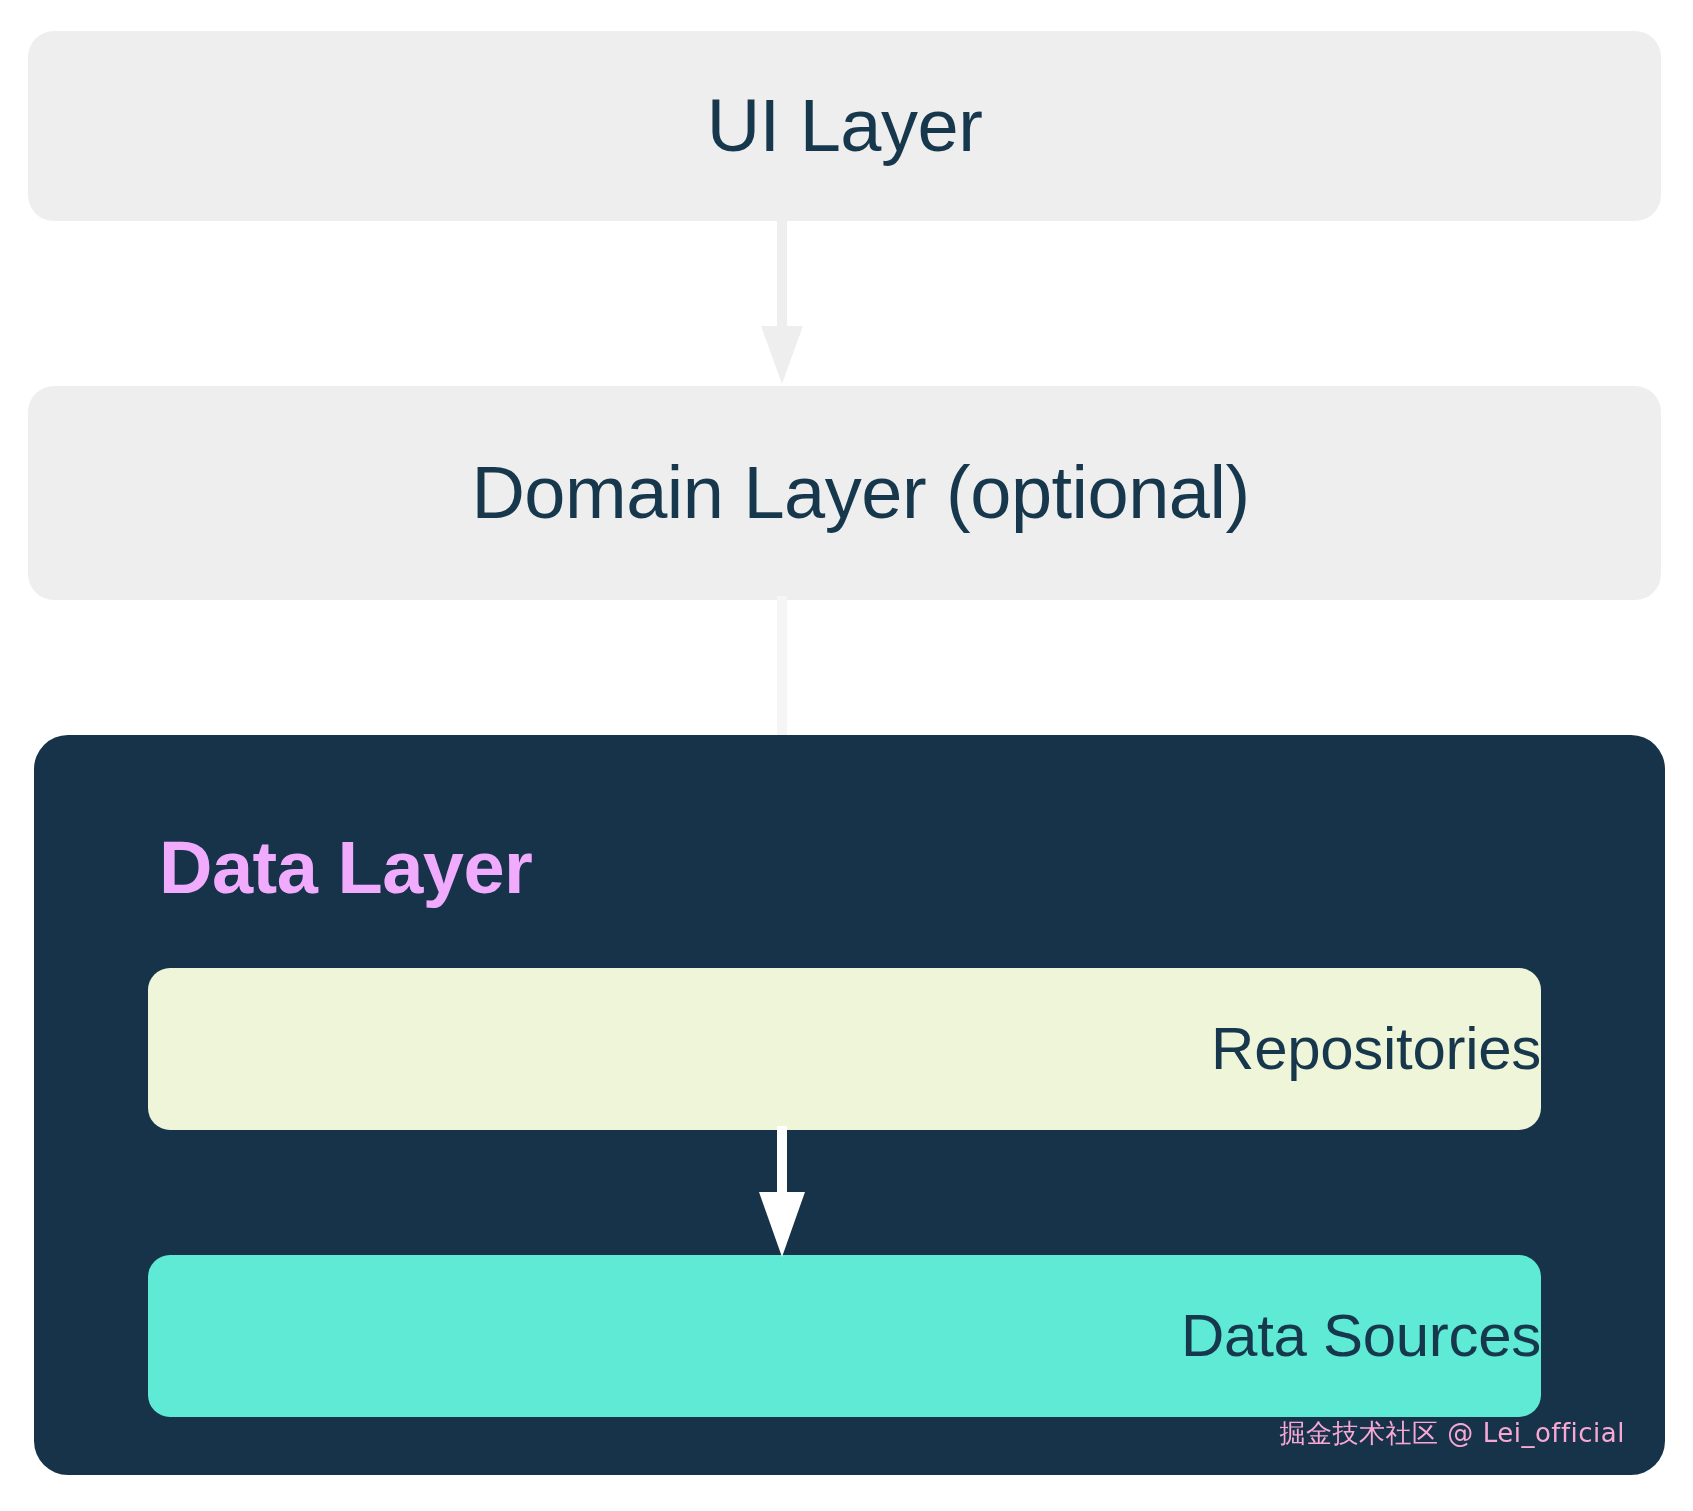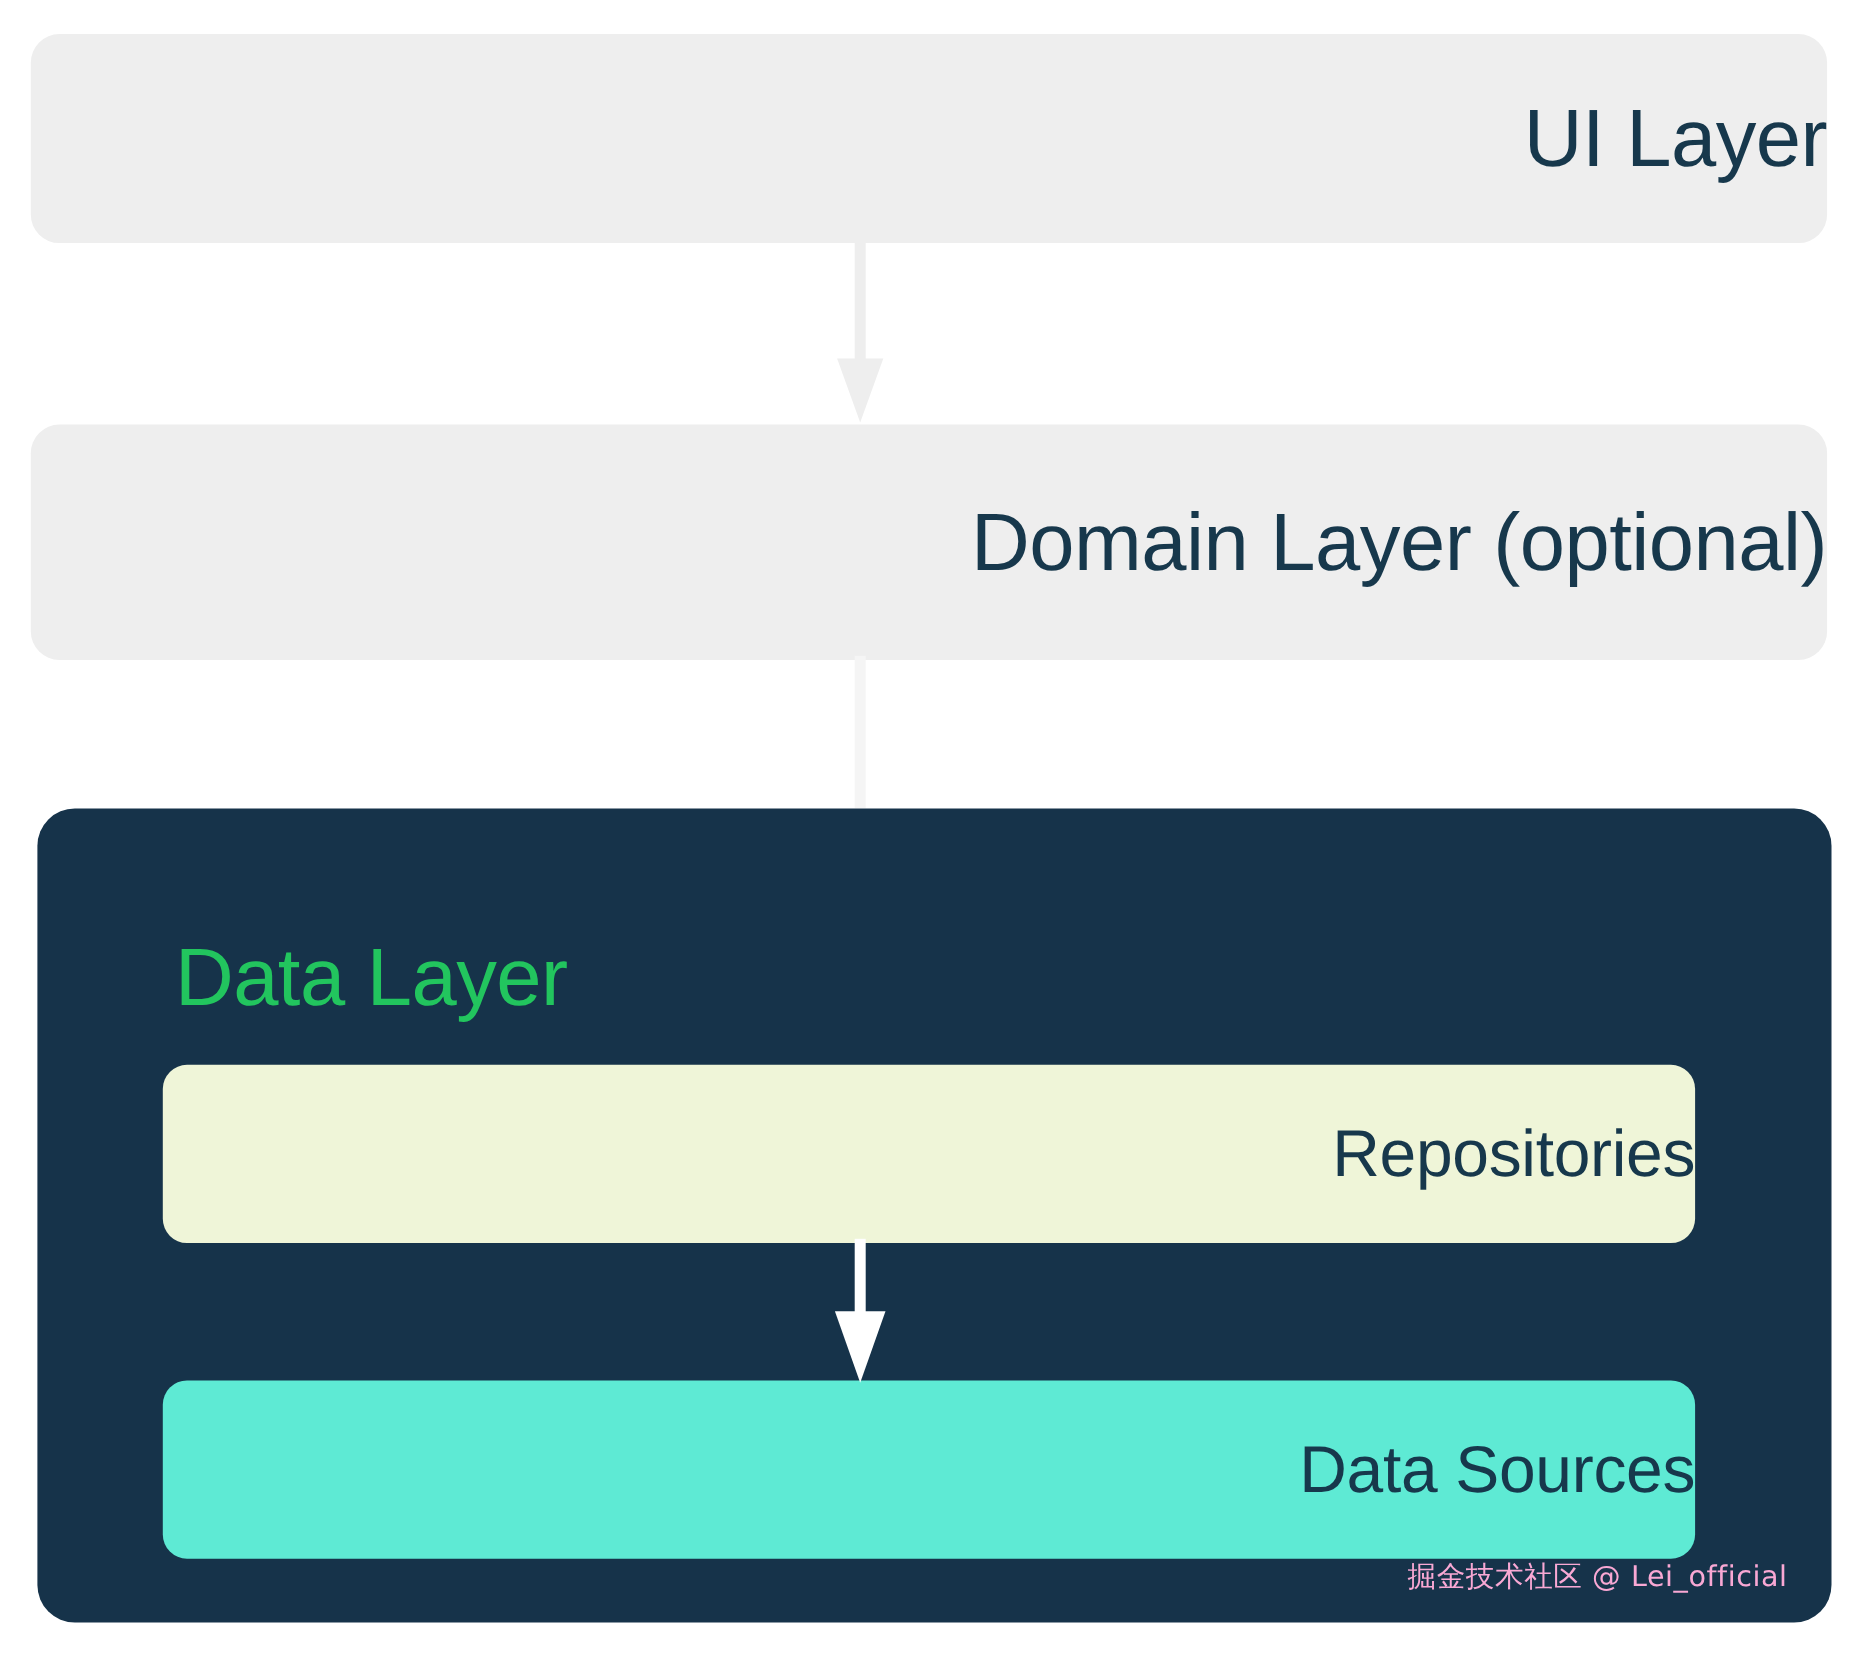"UI Layer" .layer-box { justify-content: flex-end -> center }
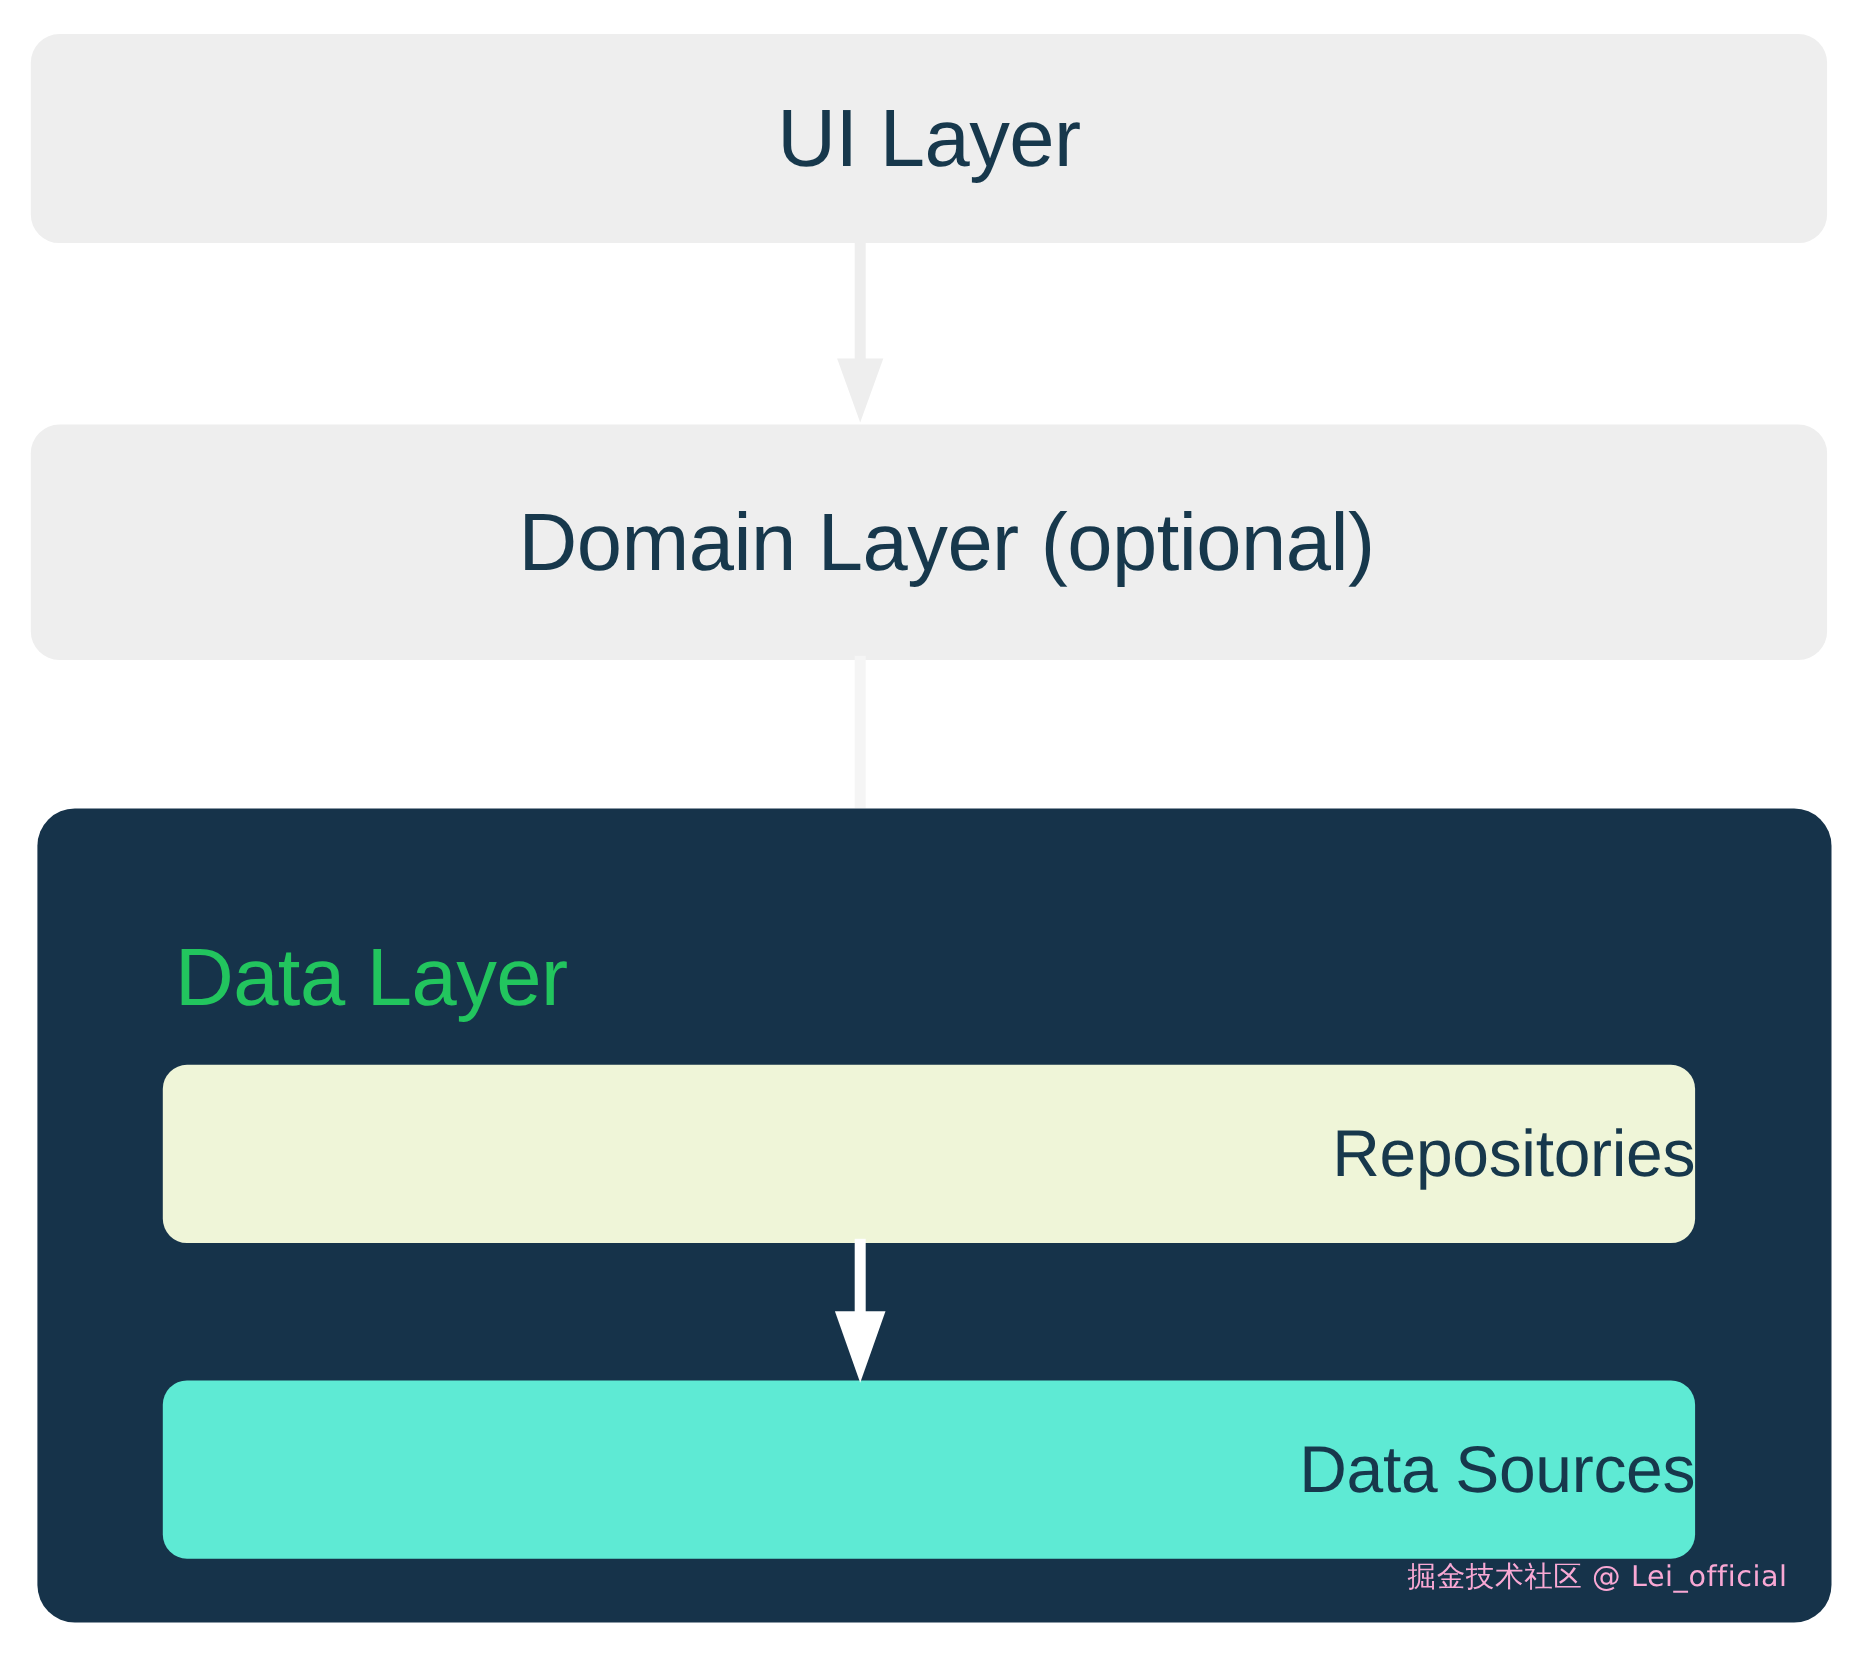"Data Layer" .data-layer-title { color: #22c55e -> #f0abfc; font-weight: 400 -> 700; margin-top: 21px -> none }
